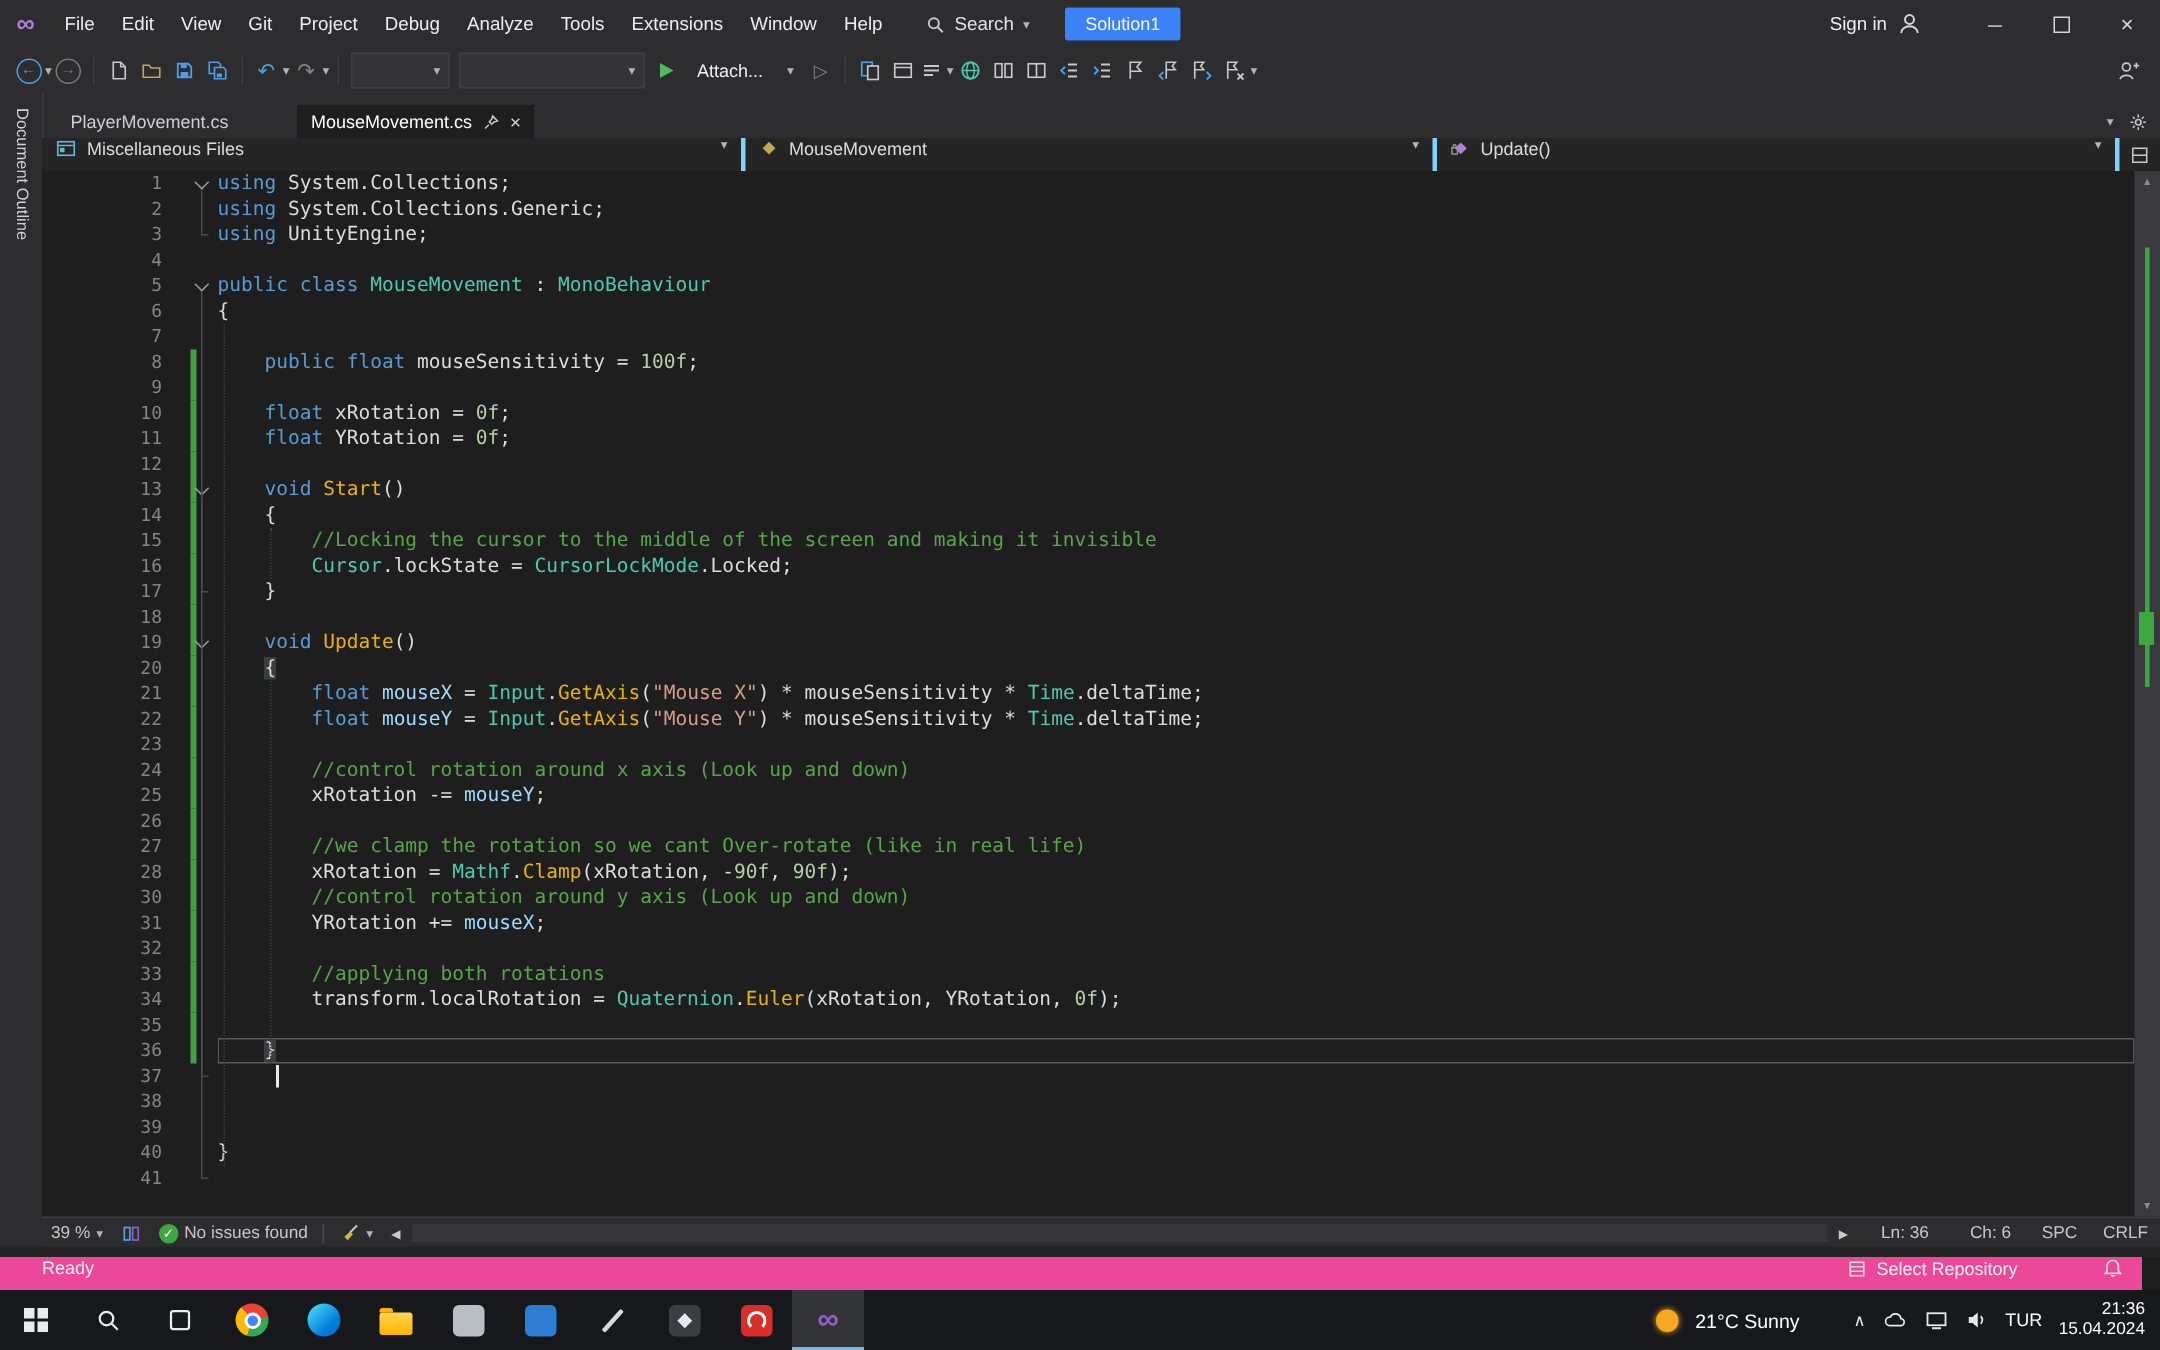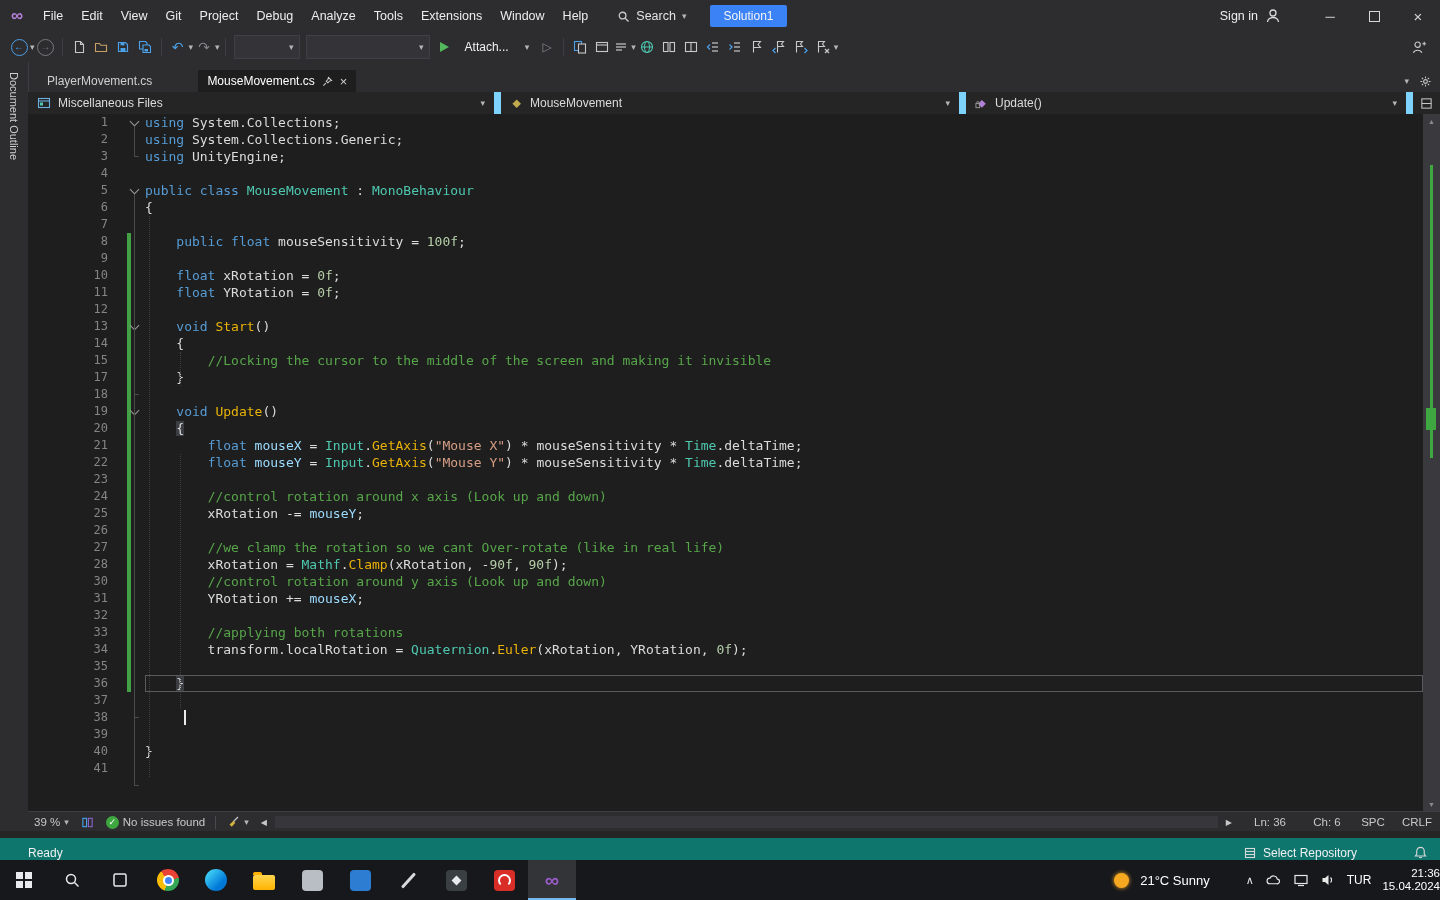"Miscellaneous Files" .navdd { align-items: center -> flex-start; border-right: 7px solid #7dd3fc -> 3px solid #7dd3fc }
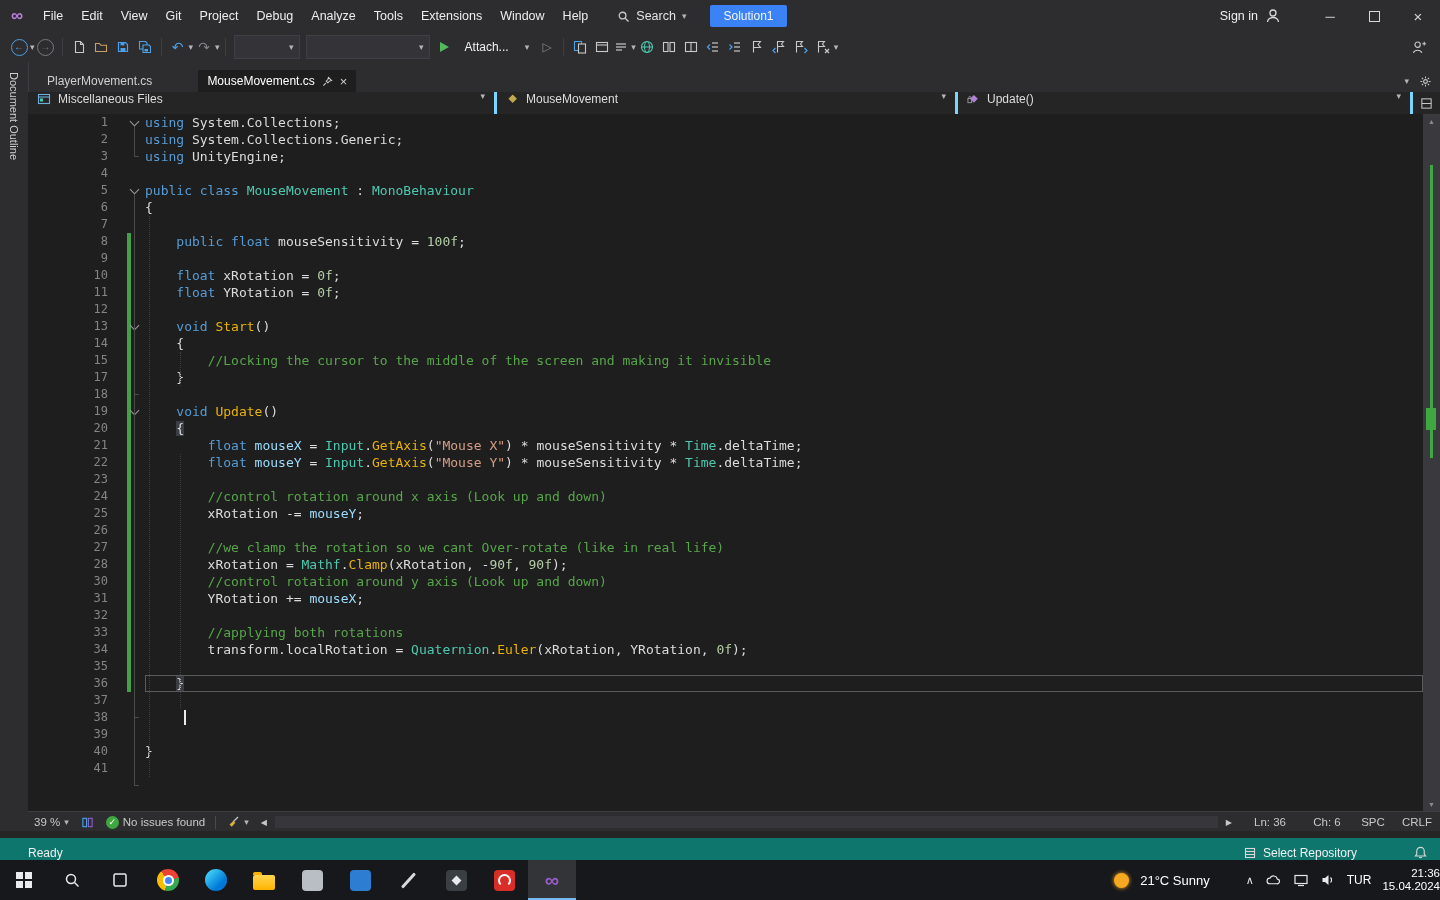"16" div.line { html: none -> <div><span>16</span><span></span><span><span> </span><span>Cursor</span><span>.lockState = </span><span>CursorLockMode</span><span>.Locked;</span></span></div> }
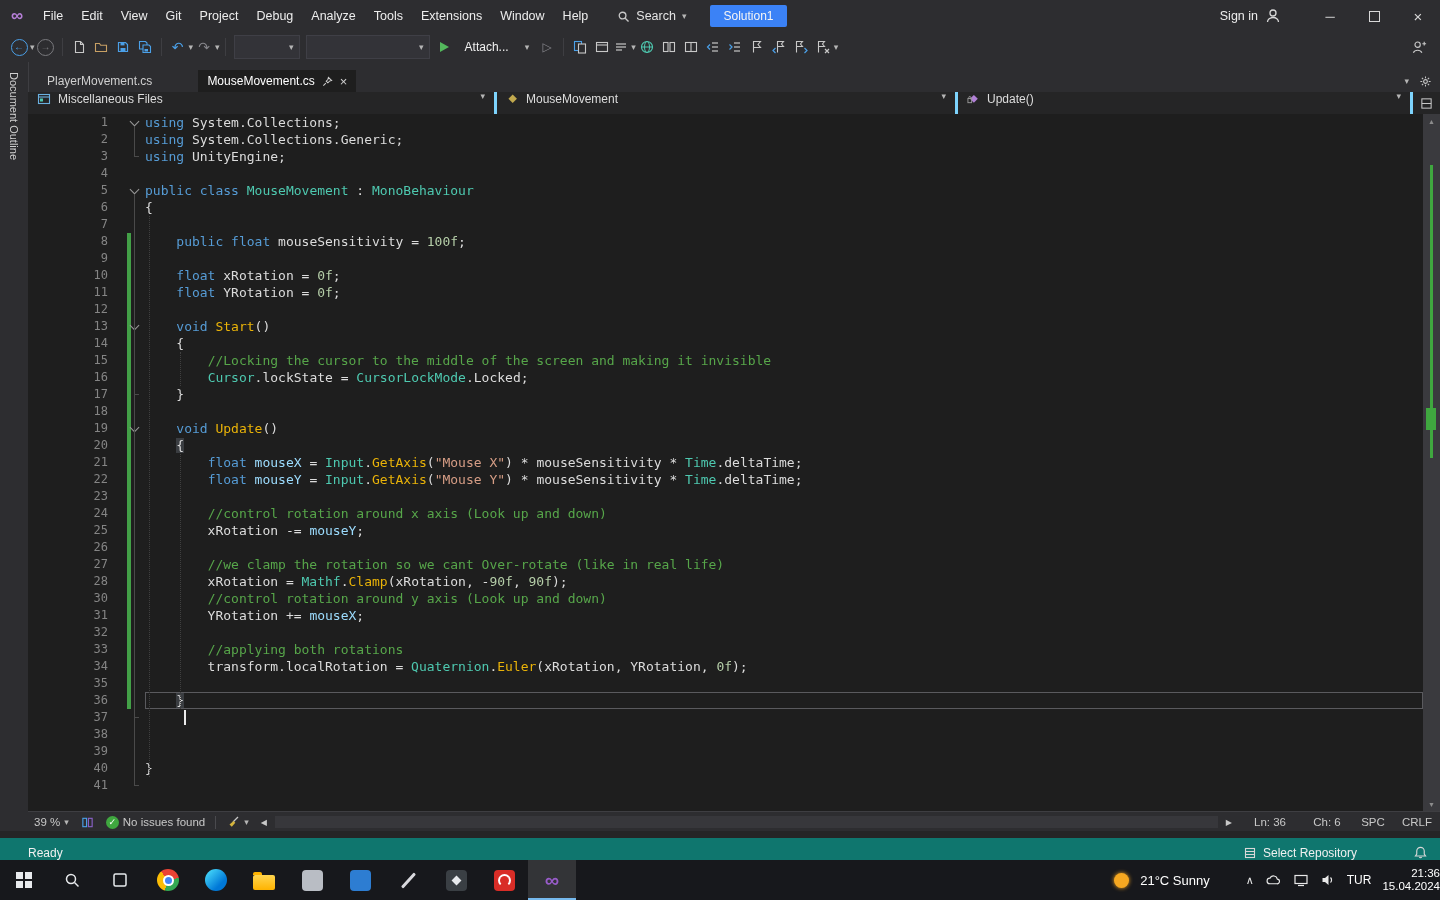"Ready" .statusbar { align-items: flex-end -> flex-start; background: #0f766e -> #ec4899; right: 0 -> 12px }
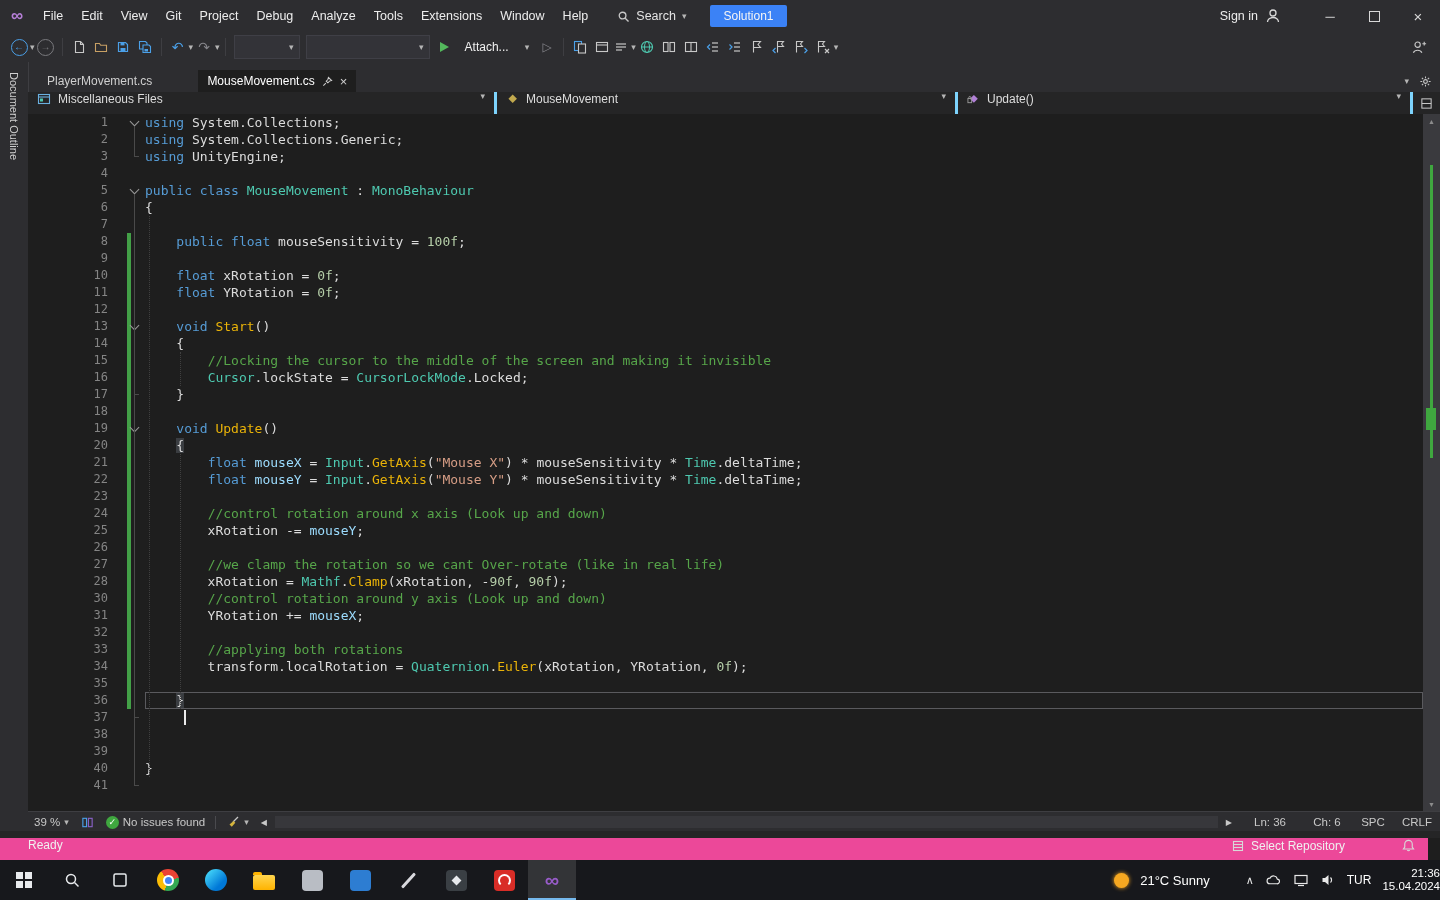"21°C Sunny" .tray { padding-right: none -> 10px }
